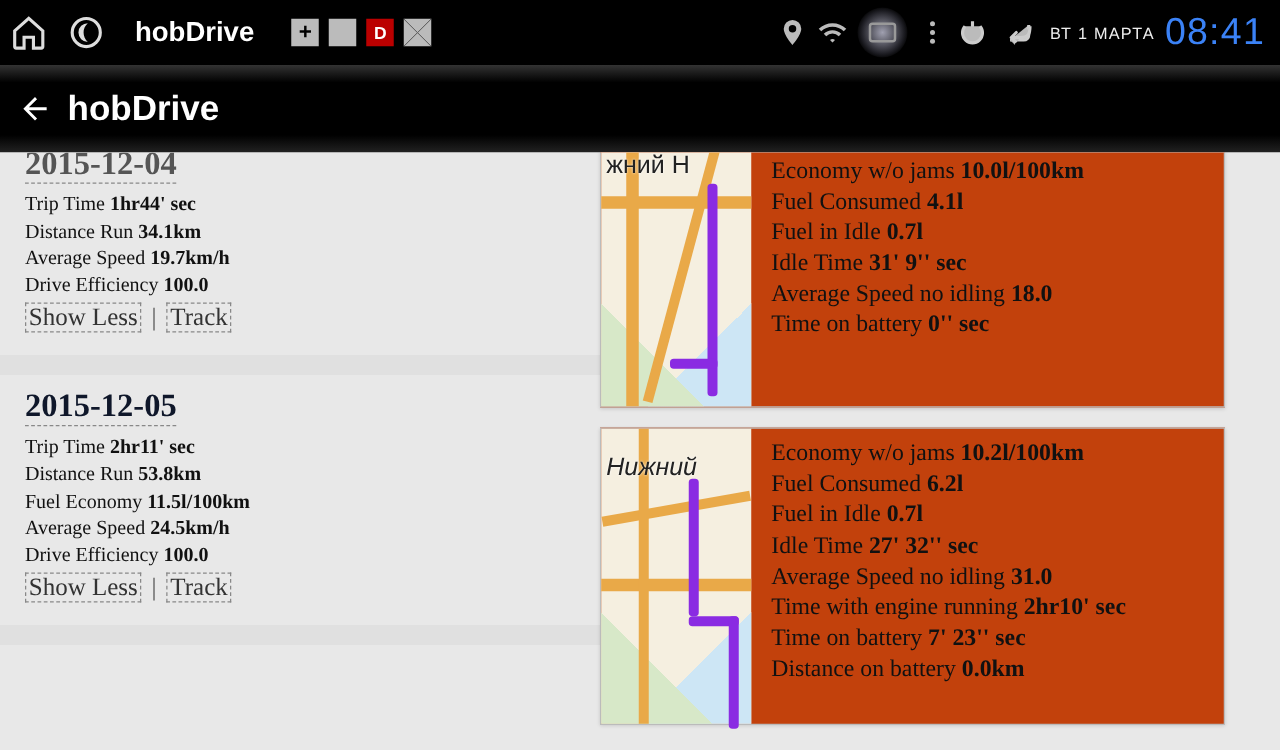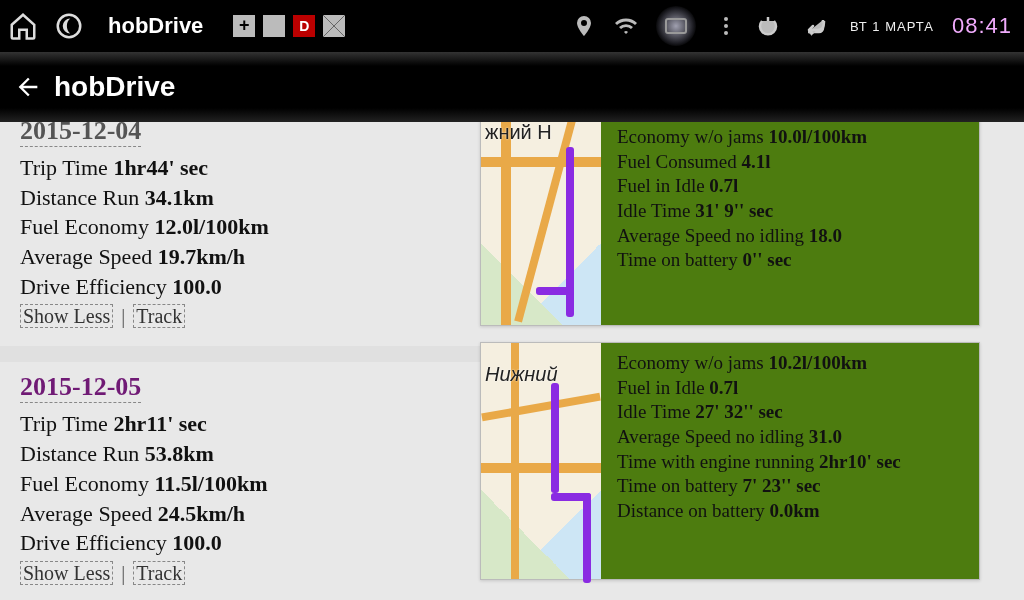"ВТ 1 МАРТА" .sb-right { gap: 18px -> 8px }
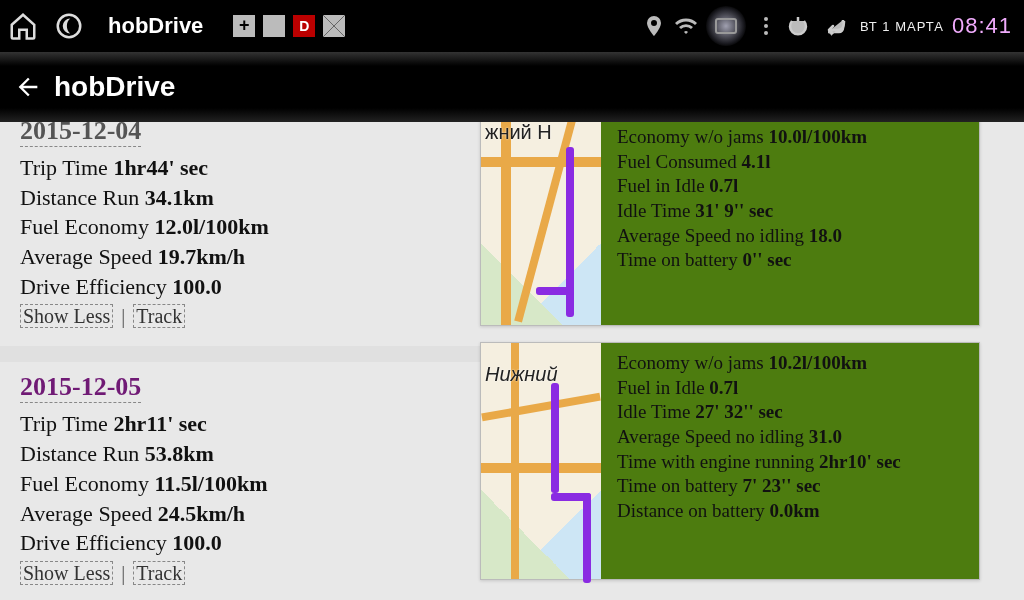"08:41" .sb-time { color: #f0abfc -> #3b82f6; font-size: 22px -> 30px }
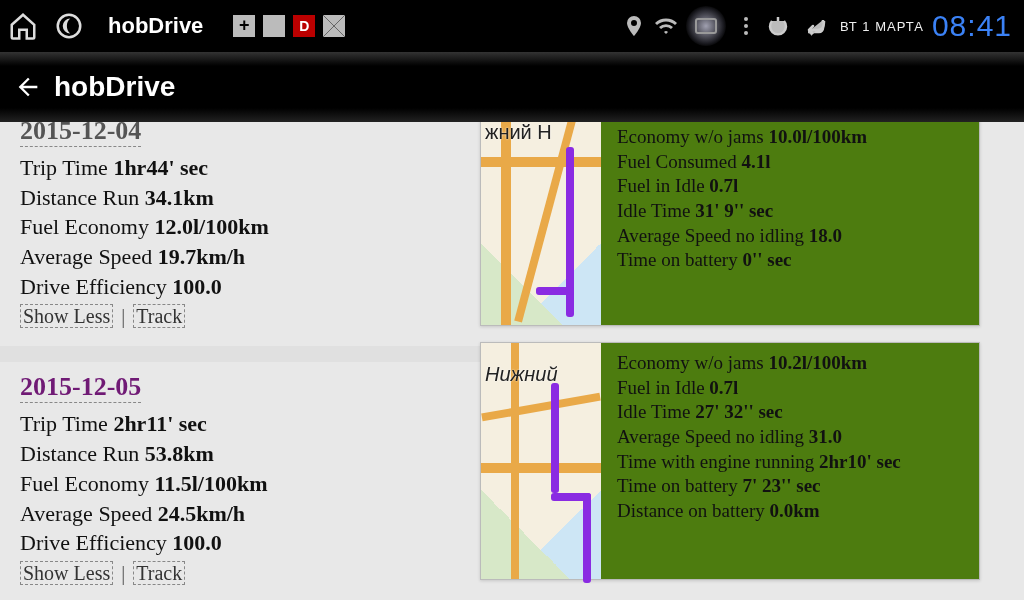"жний Н" .panel { background: #4d7c0f -> #c2410c }
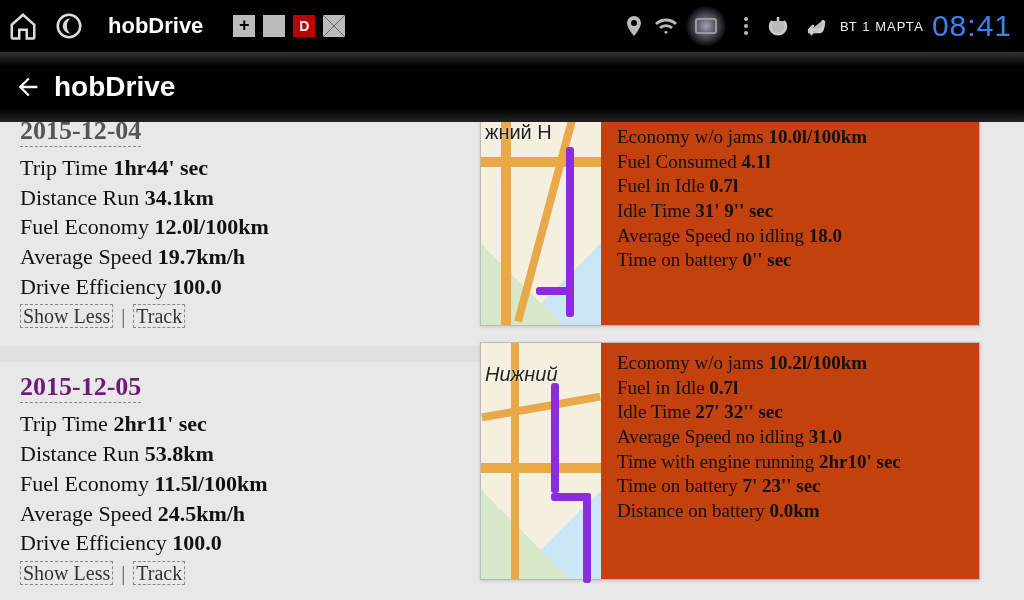"Trip Time 1hr44' sec" .metric-line { font-size: 22px -> 16px }
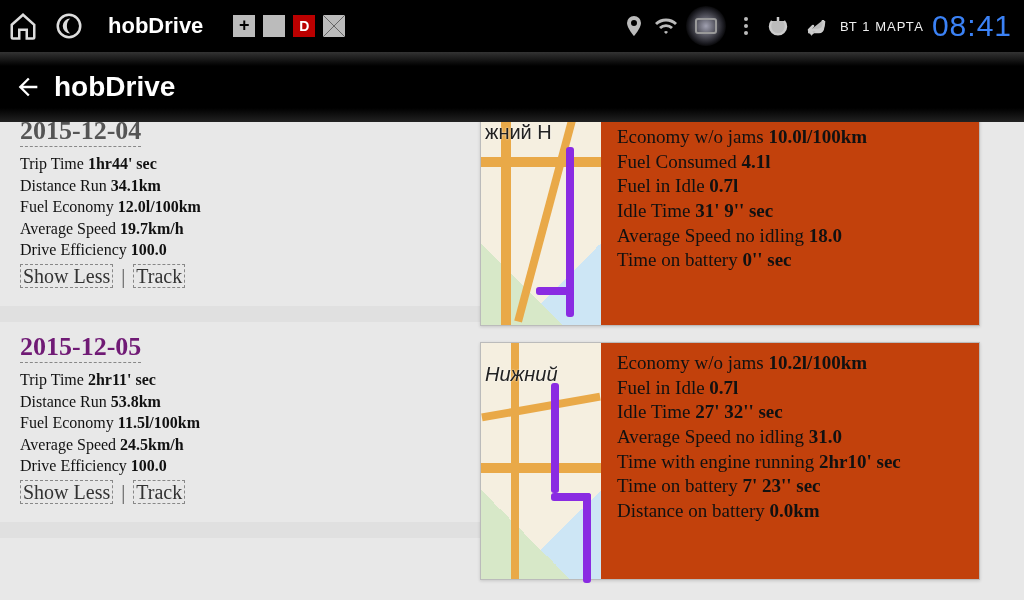"Fuel Economy 12.0l/100km" div.metric-line { html: <div><span>Fuel Economy</span> <b>12.0l/100km</b></div> -> none }
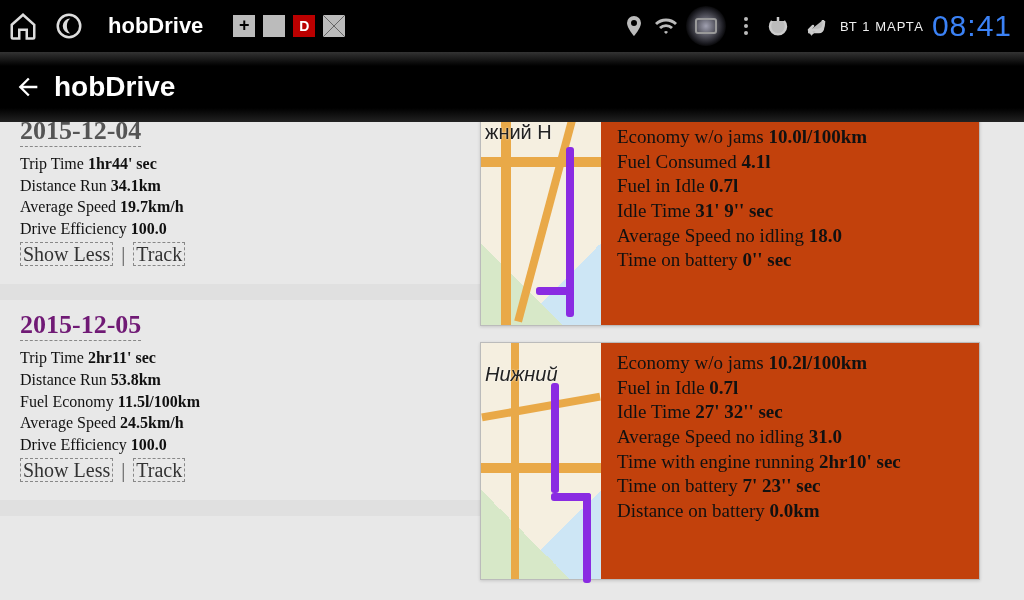"2015-12-05" .date-header { color: #701a75 -> #0f172a }
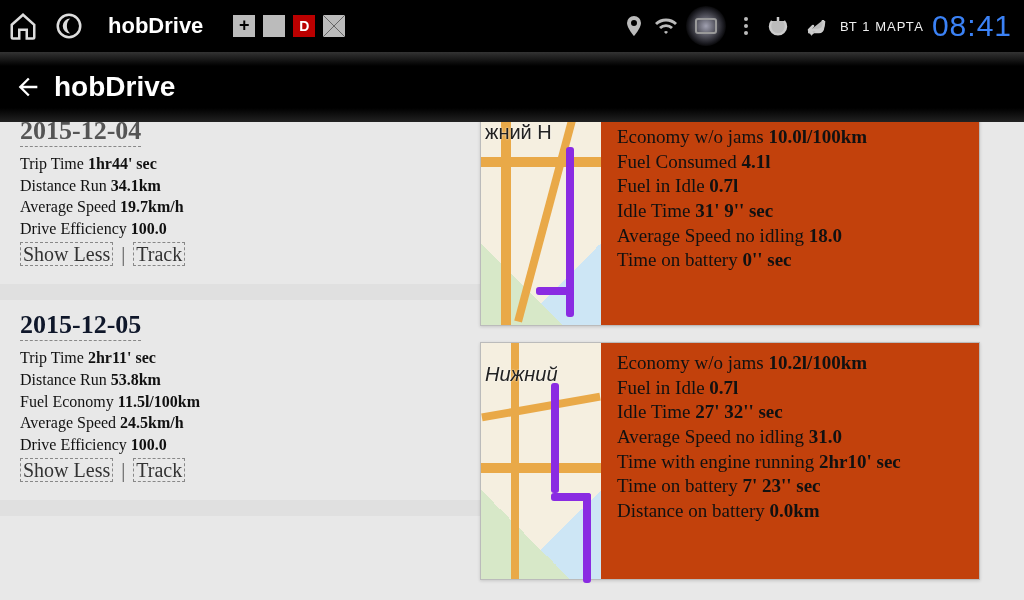"Fuel Consumed 6.2l" div.metric-line { html: none -> <div><span>Fuel Consumed</span> <b>6.2l</b></div> }
